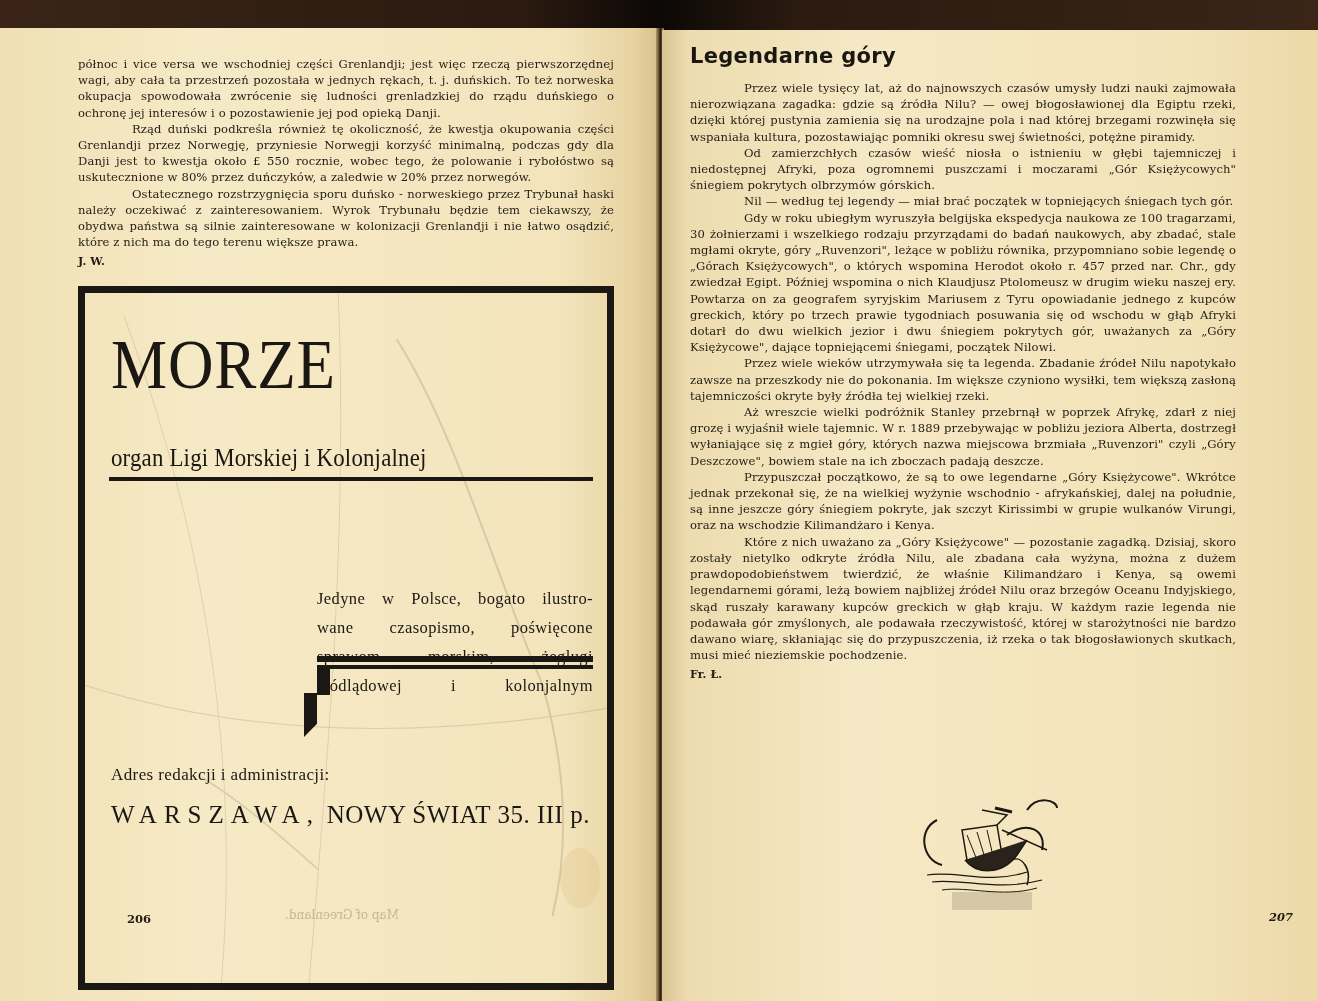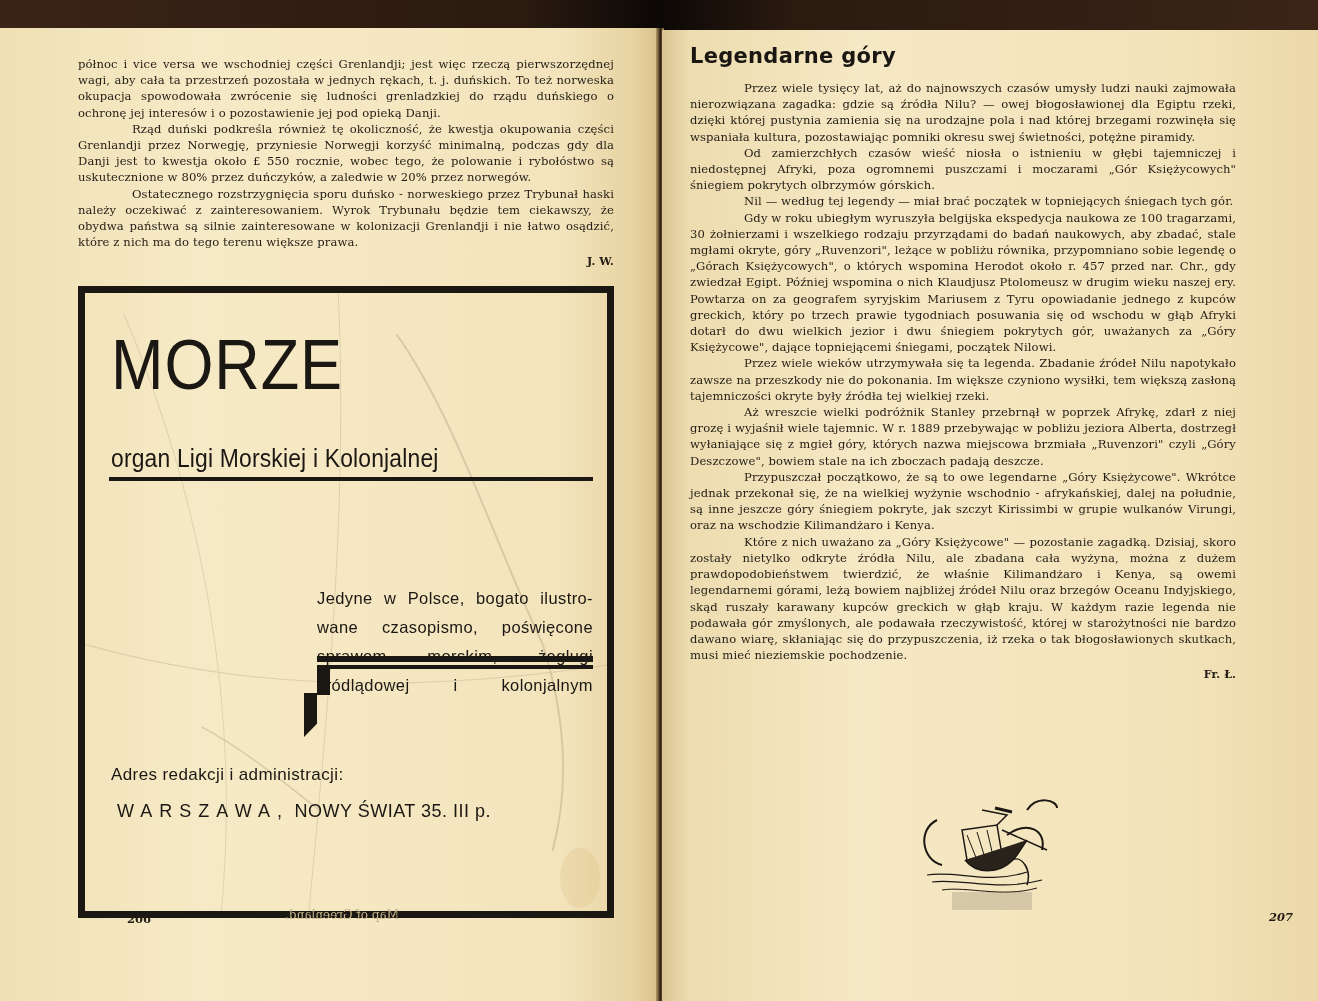"J. W." .signature { text-align: right -> none }
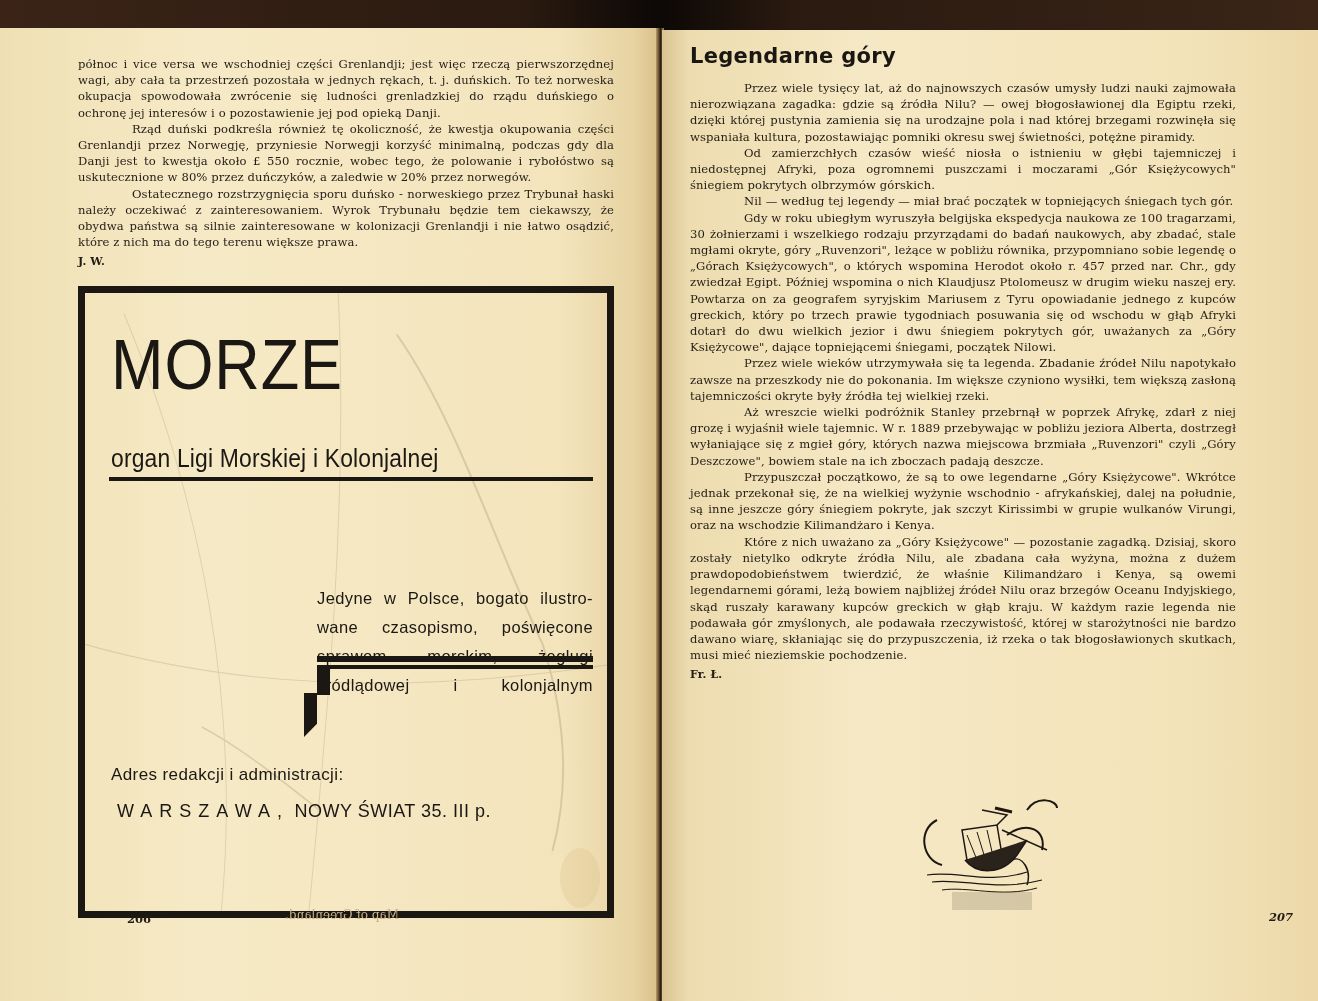"MORZE" .ad-box { font-family: Liberation Sans, sans-serif -> Liberation Serif, serif; height: 632px -> 704px }
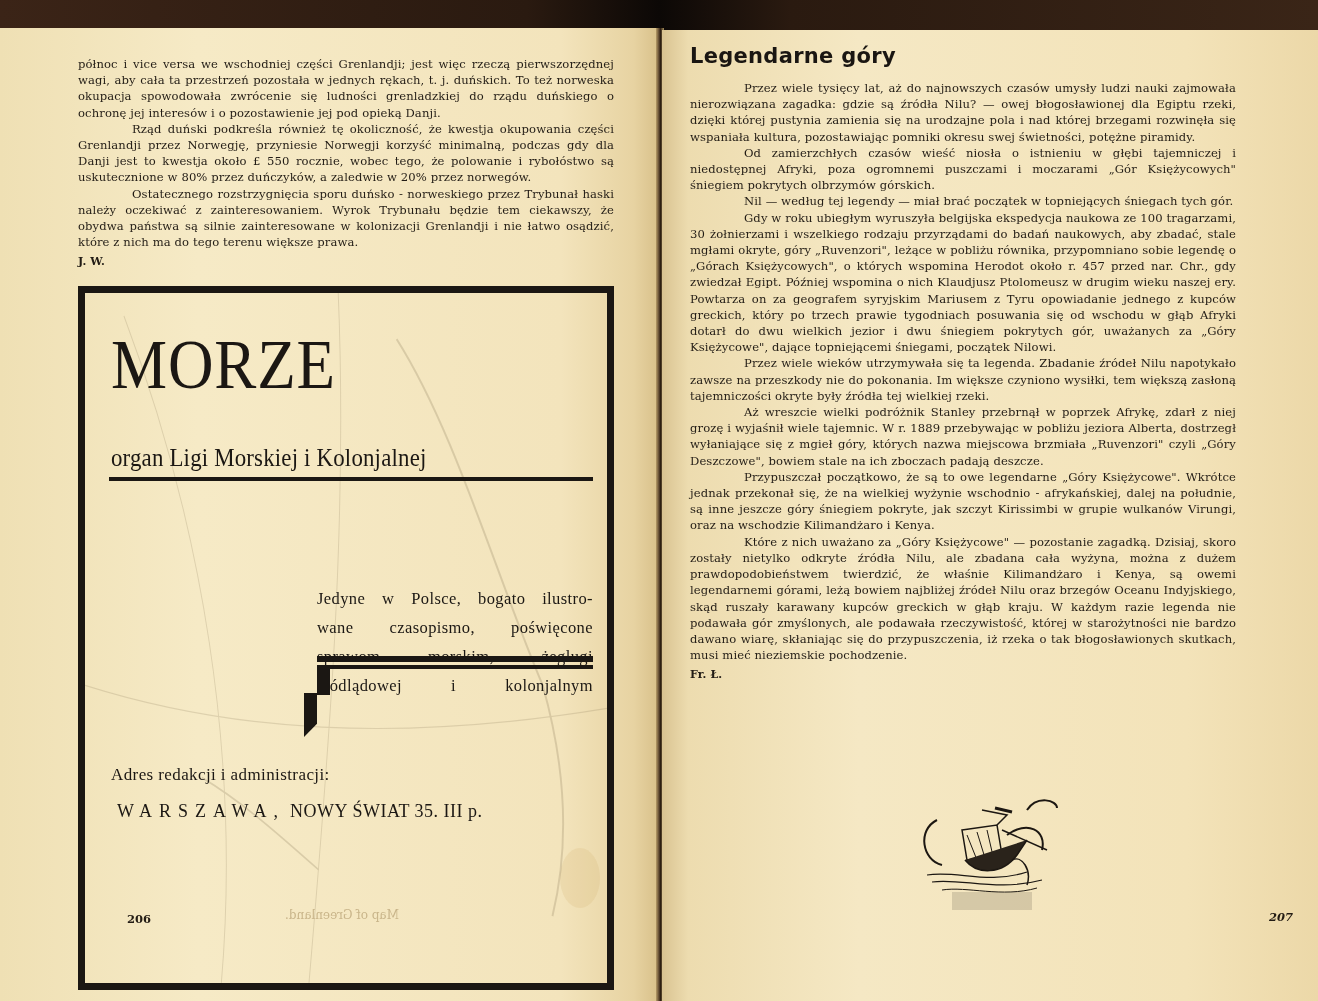"WARSZAWA, NOWY ŚWIAT 35. III" .ad-address { font-size: 18px -> 25px; left: 32px -> 26px }
